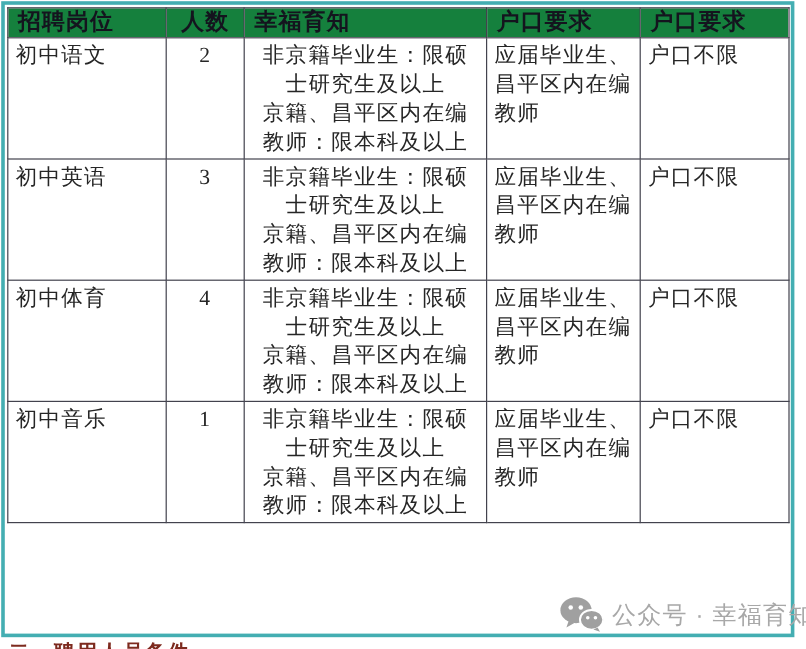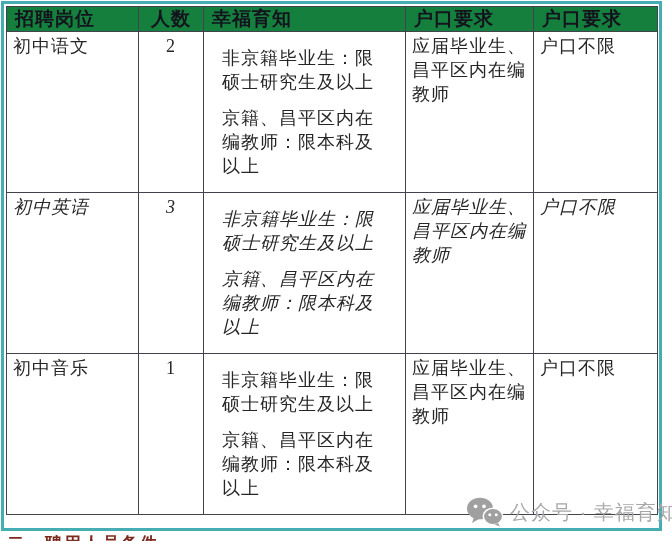"非京籍毕业生：限硕士研究生及以上" .edu-line { margin: 12px -> 0; text-align: none -> center }
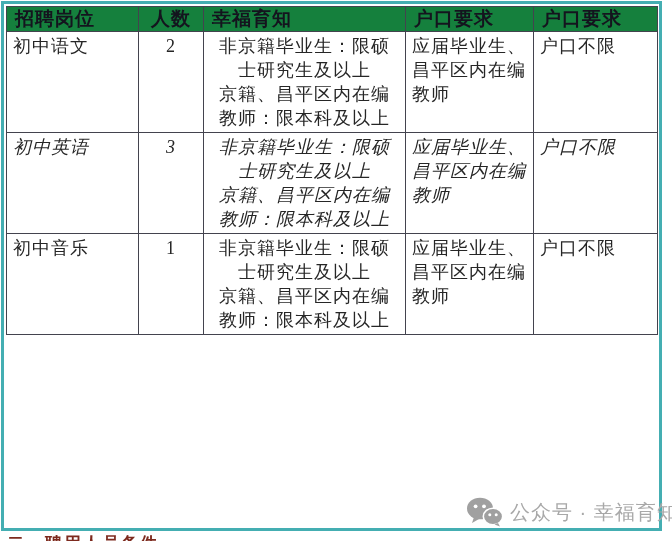"初中英语" tr.r3 td { font-style: italic -> none }
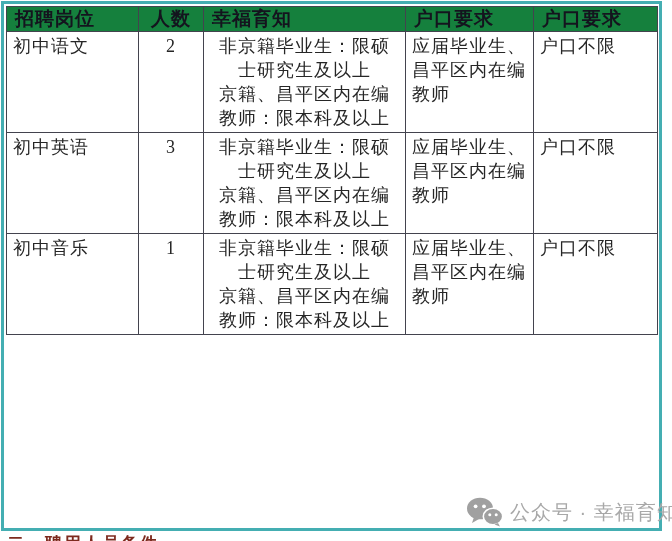"初中体育" tr.r4 { html: none -> <tr> <td>初中体育</td> <td>4</td> <td> <div>非京籍毕业生：限硕士研究生及以上</div> <div>京籍、昌平区内在编教师：限本科及以上</div> </td> <td>应届毕业生、昌平区内在编教师</td> <td>户口不限</td> </tr> }
